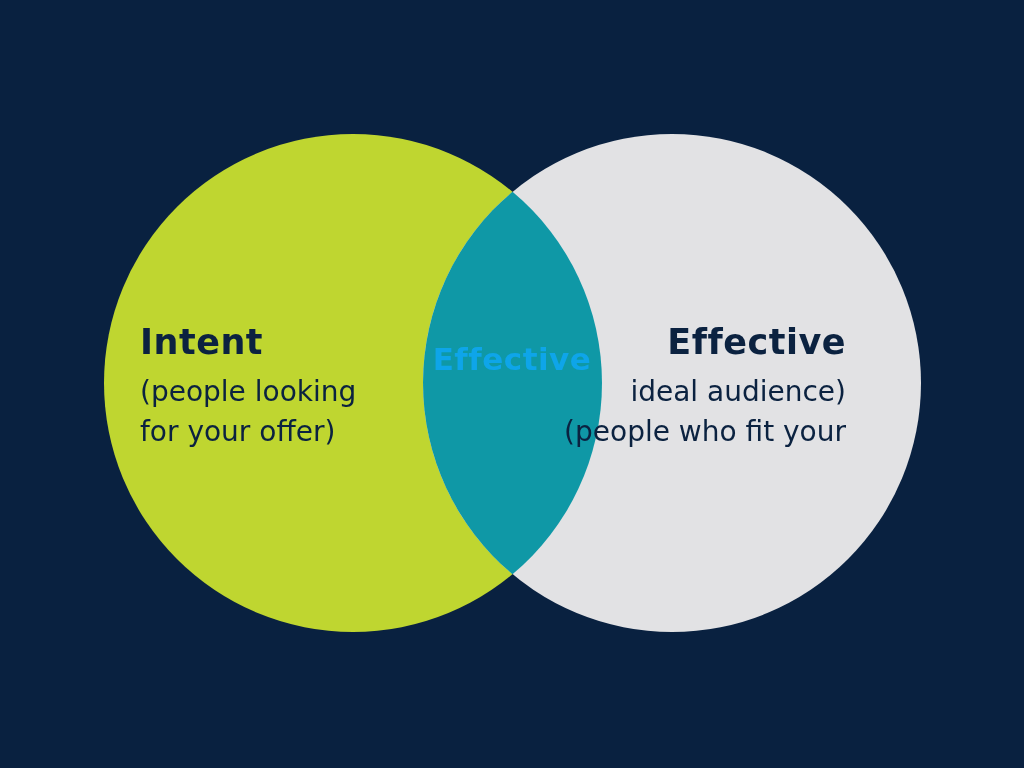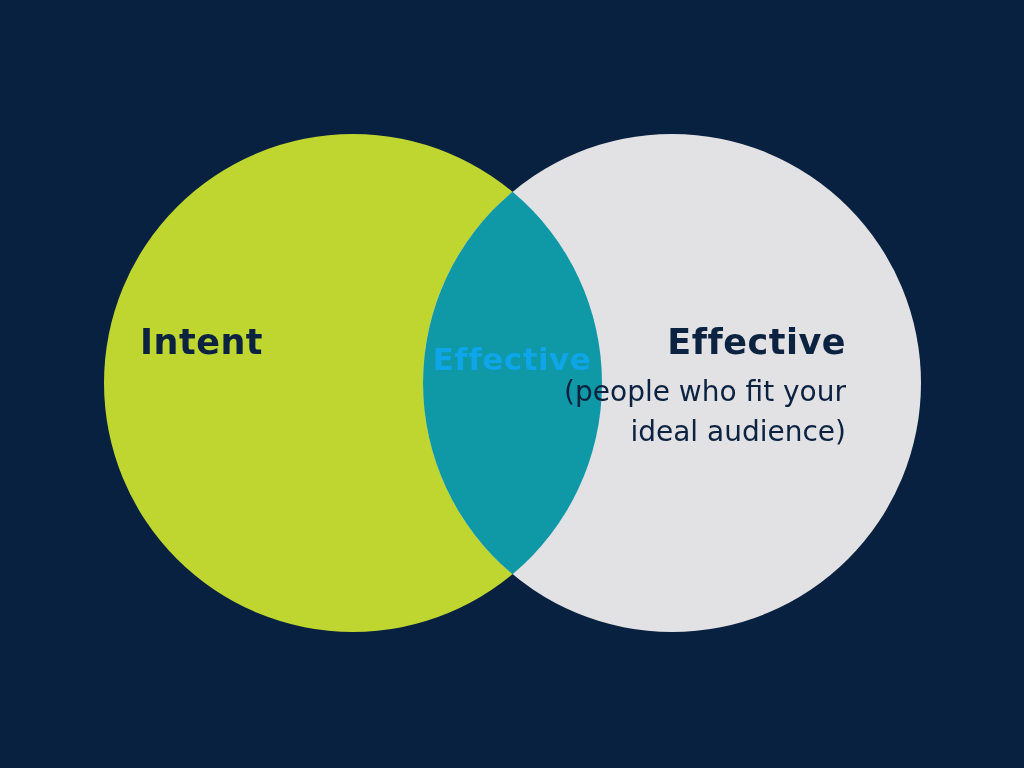"(people looking" div.venn-sub { html: none -> <div> <div>(people looking</div> <div>for your offer)</div> </div> }
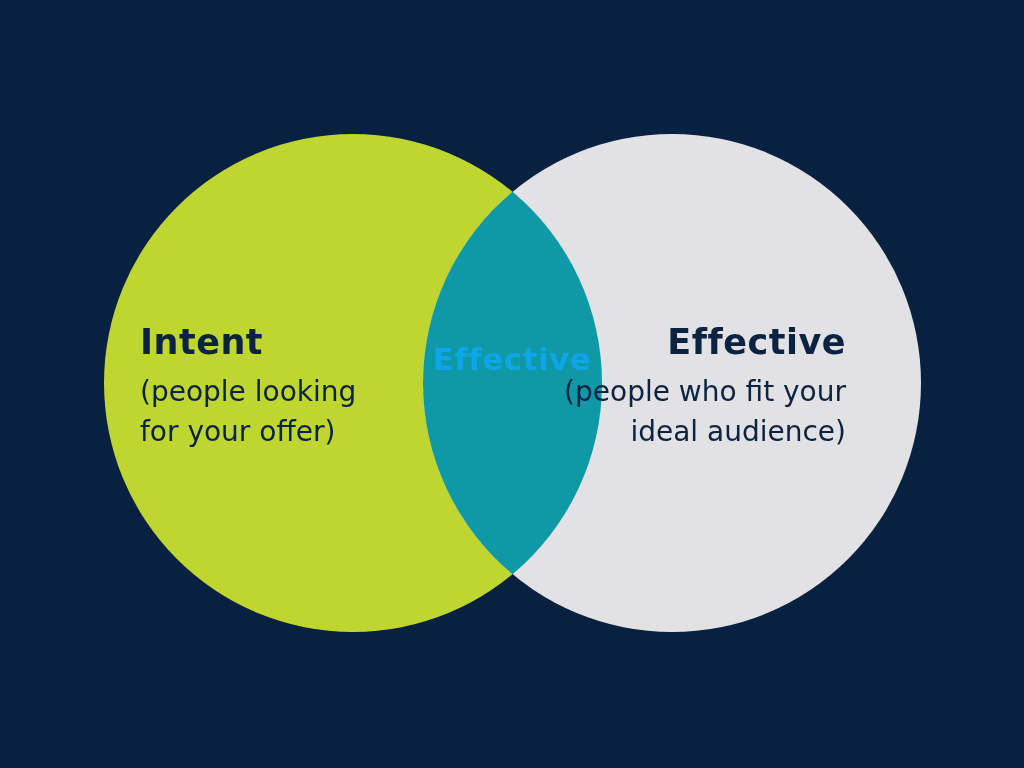"(people who fit your" div { order: before "ideal audience)" -> after "ideal audience)" }
